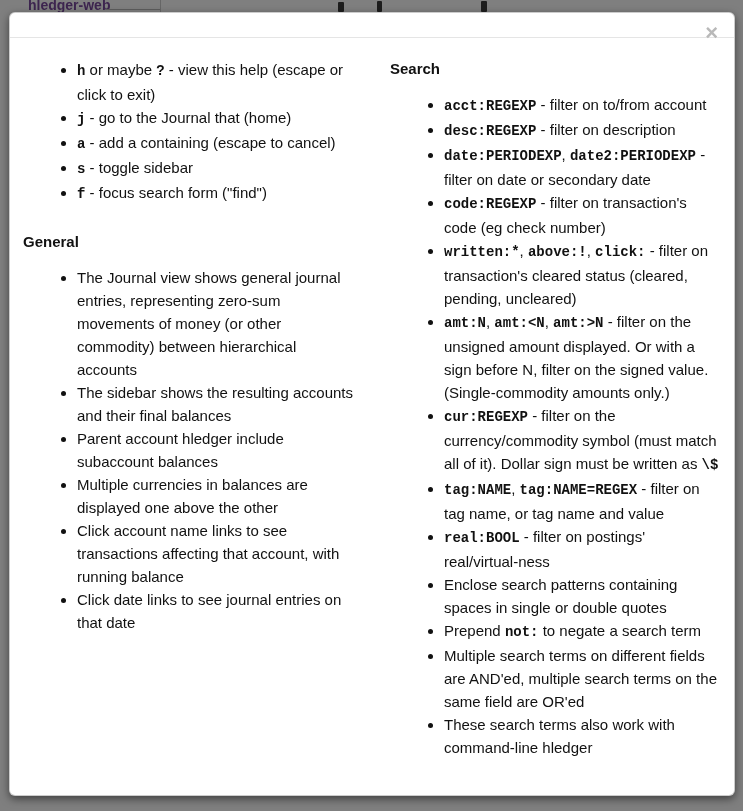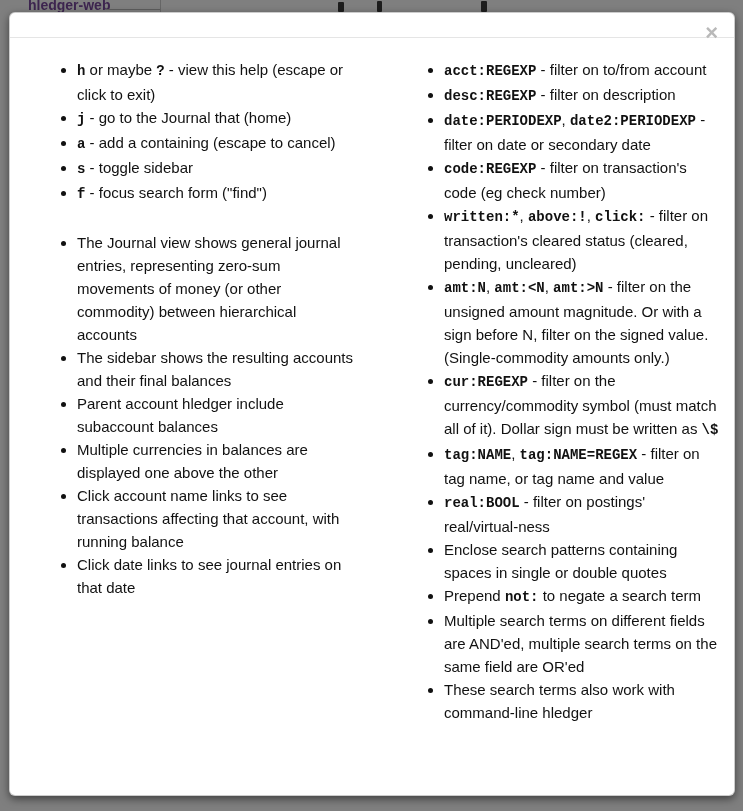"Search" h3.section-heading { html: none -> <h3>Search</h3> }
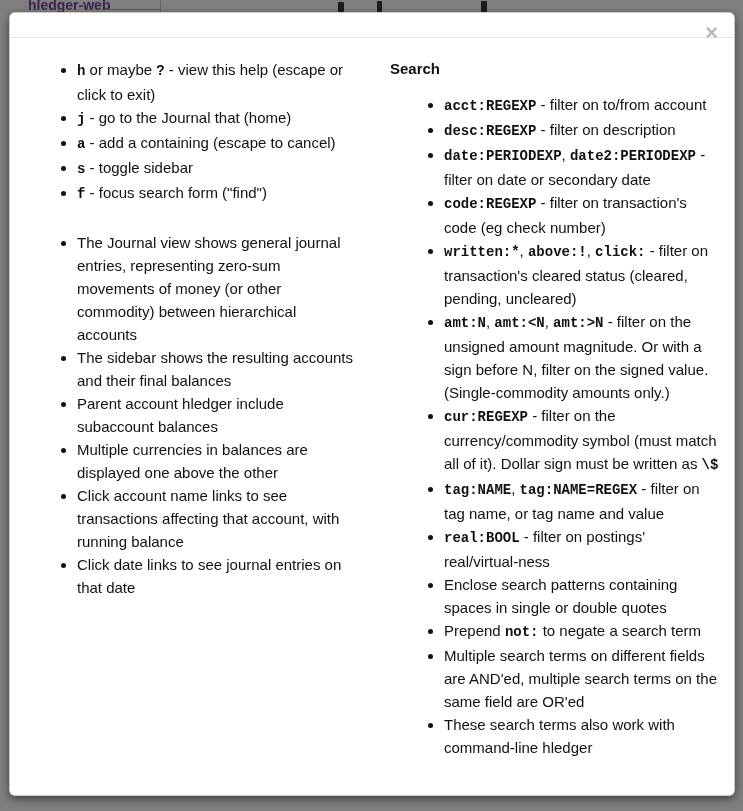"General" h3.section-heading { html: none -> <h3>General</h3> }
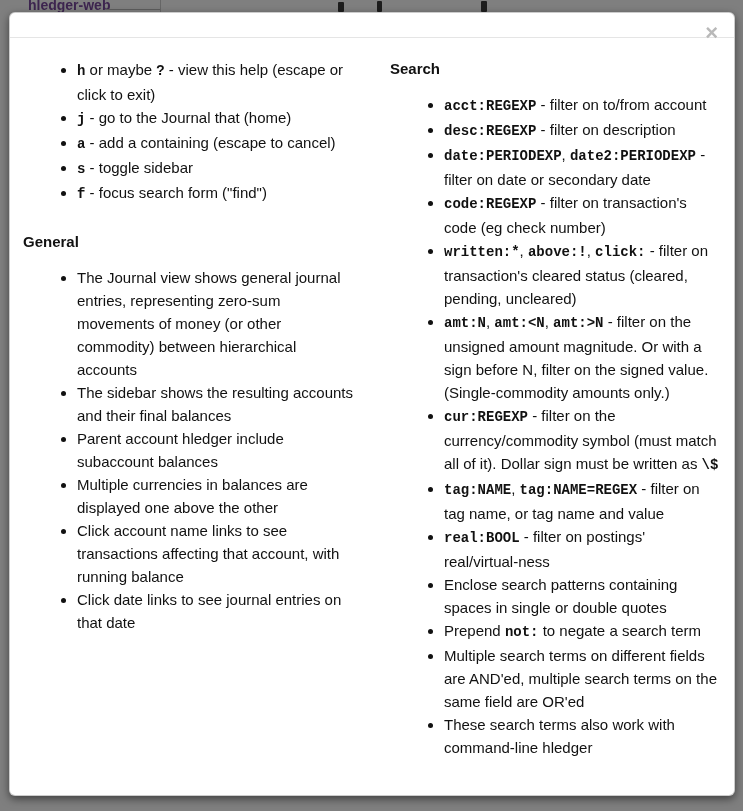"- filter on the unsigned" span { text: magnitude -> displayed }
